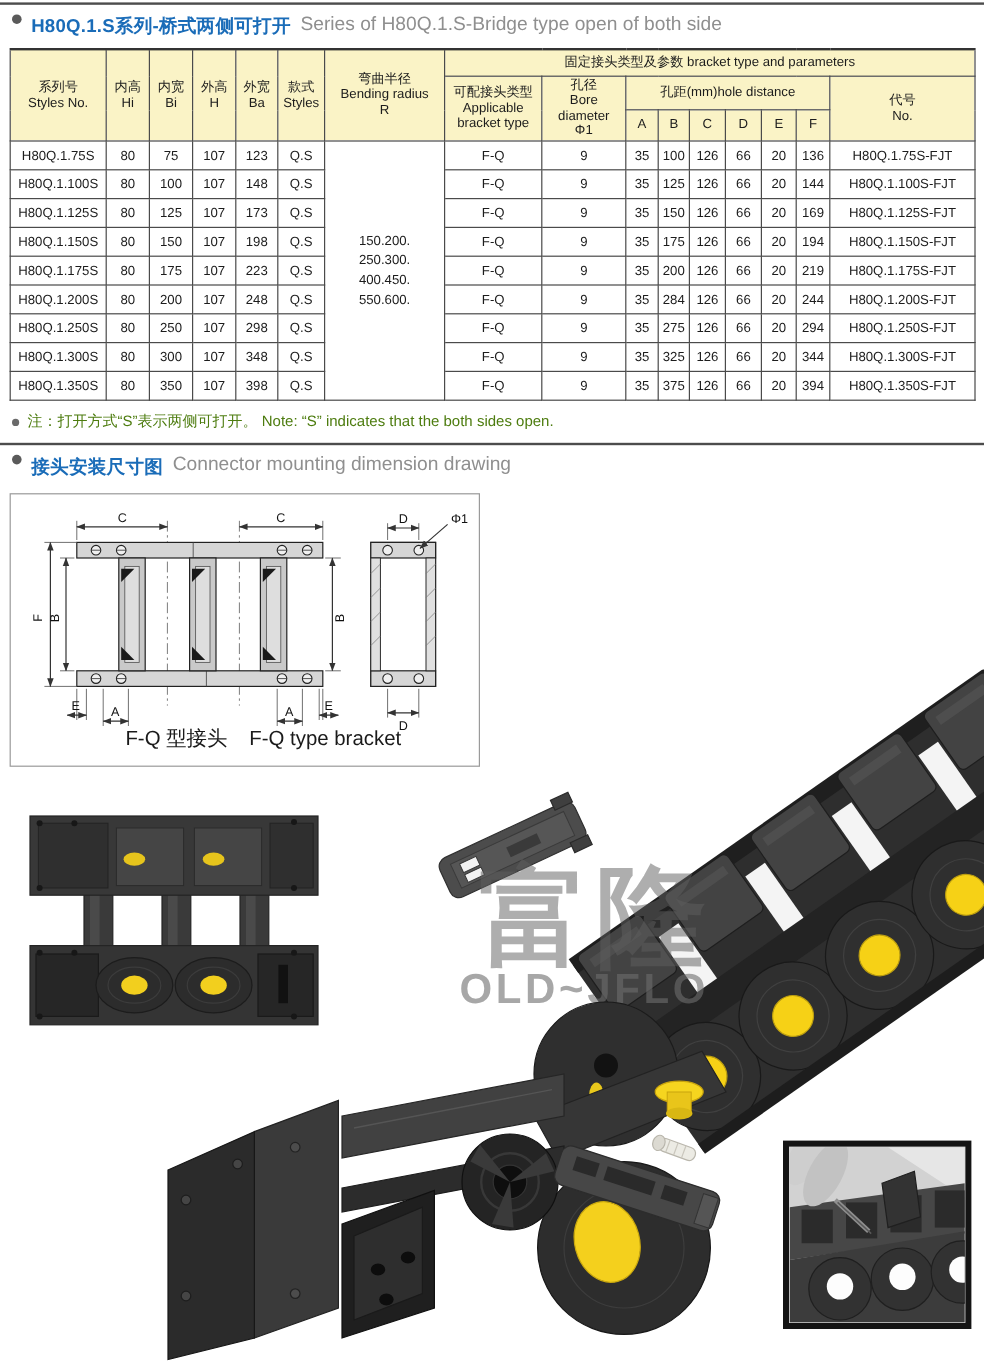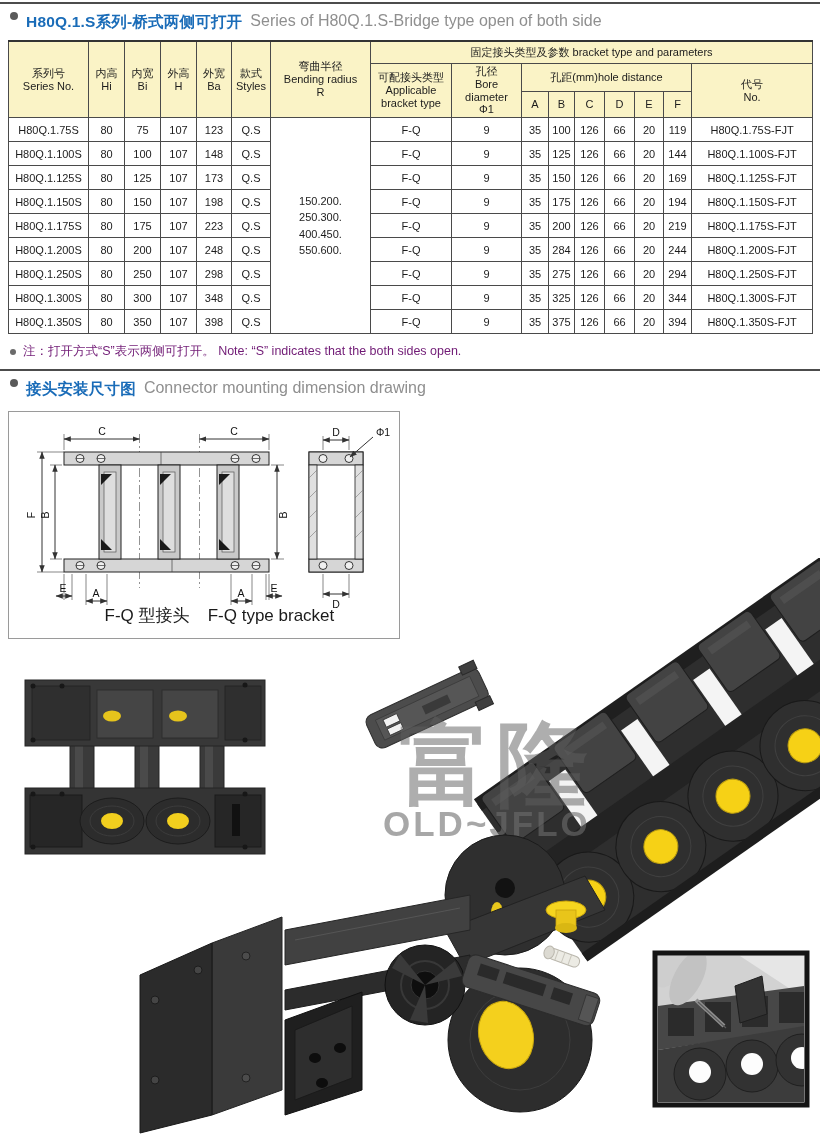"系列号" th.ml { text: Series -> Styles }
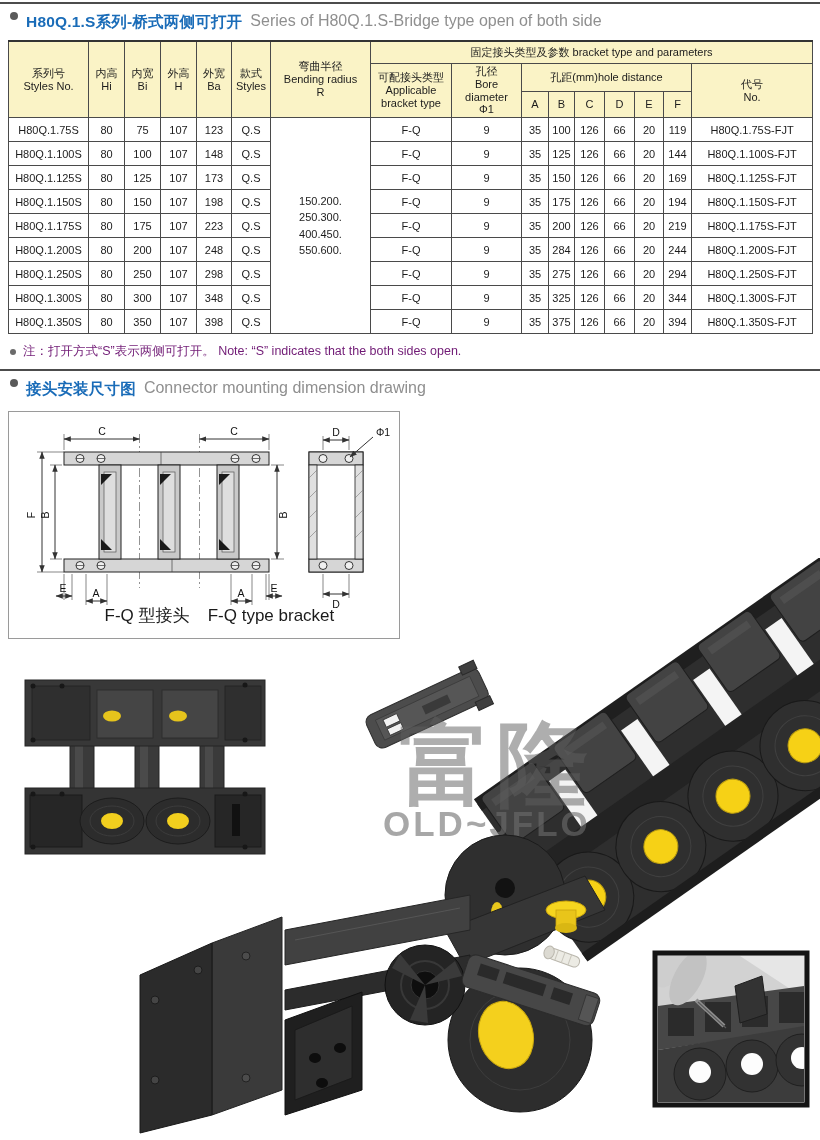"119" td { text: 119 -> 136 }
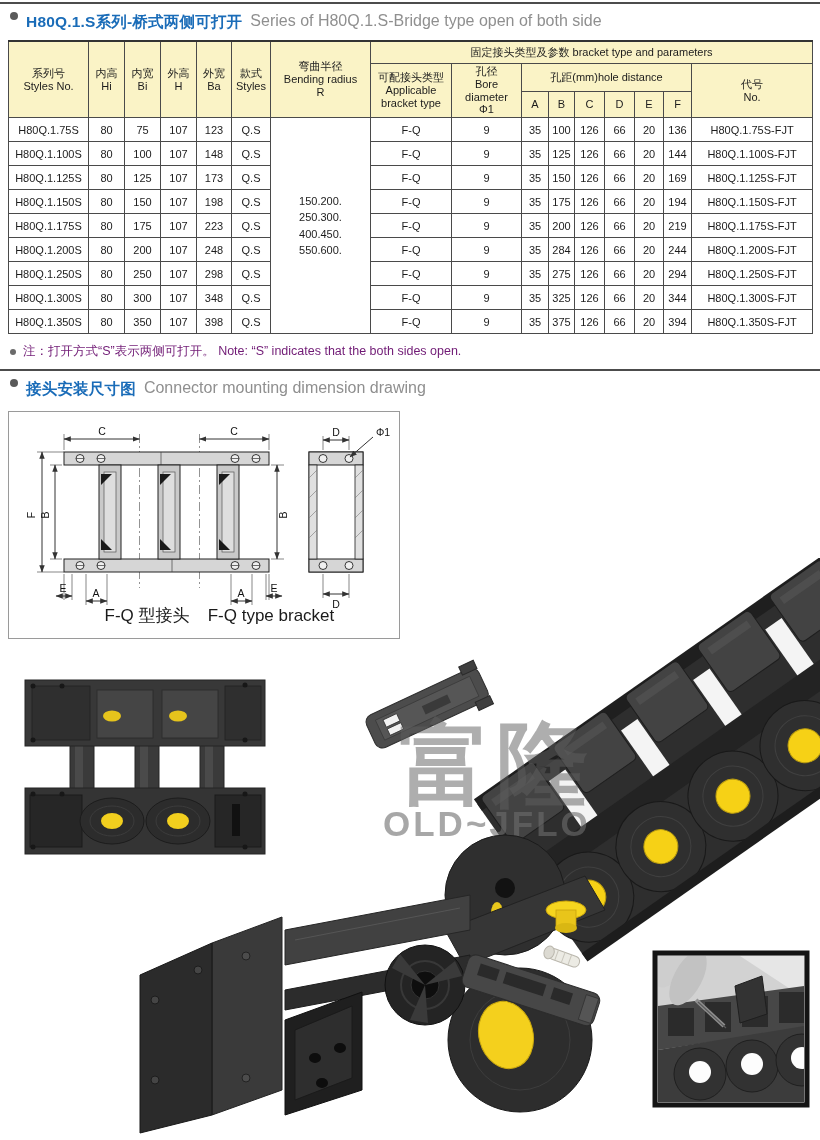"注：打开方式“S”表示两侧可打开。 Note: “S” indicates" .note { color: #701a75 -> #4d7c0f }
